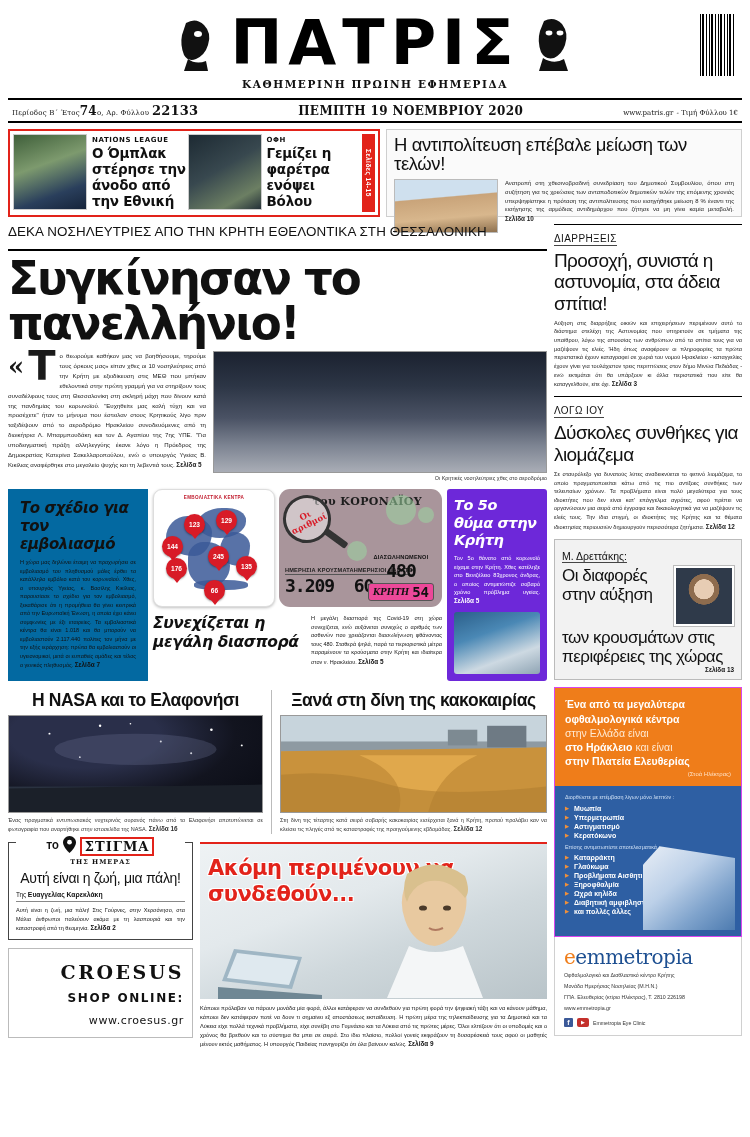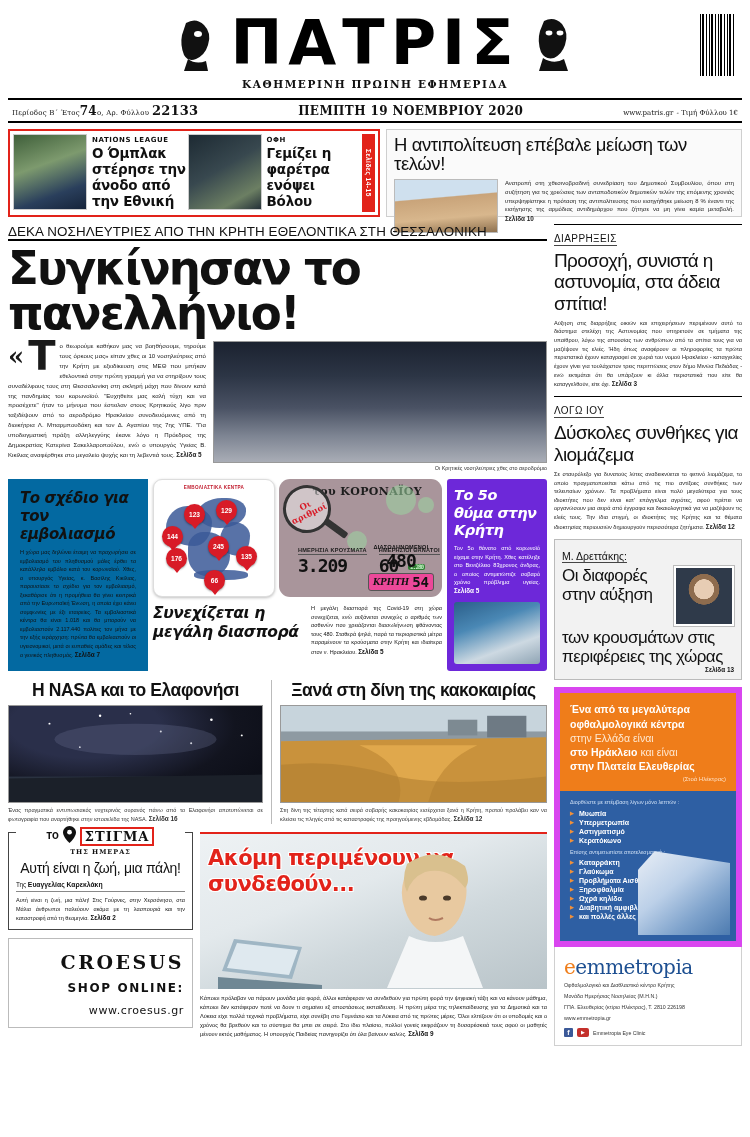"ΔΕΚΑ ΝΟΣΗΛΕΥΤΡΙΕΣ ΑΠΟ ΤΗΝ ΚΡΗΤΗ" .kicker-rule { padding-bottom: 0 -> 10px }
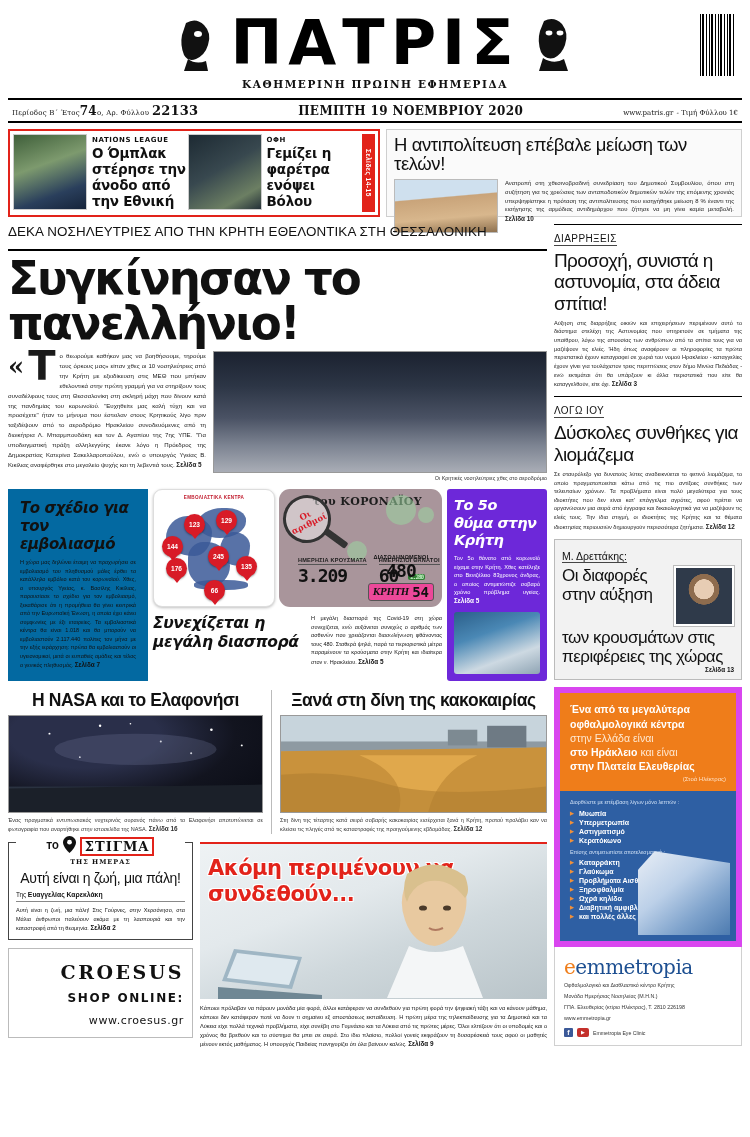"3.209" .st-grid { bottom: 22px -> 12px; gap: 12px -> 0; margin-left: 13px -> none }
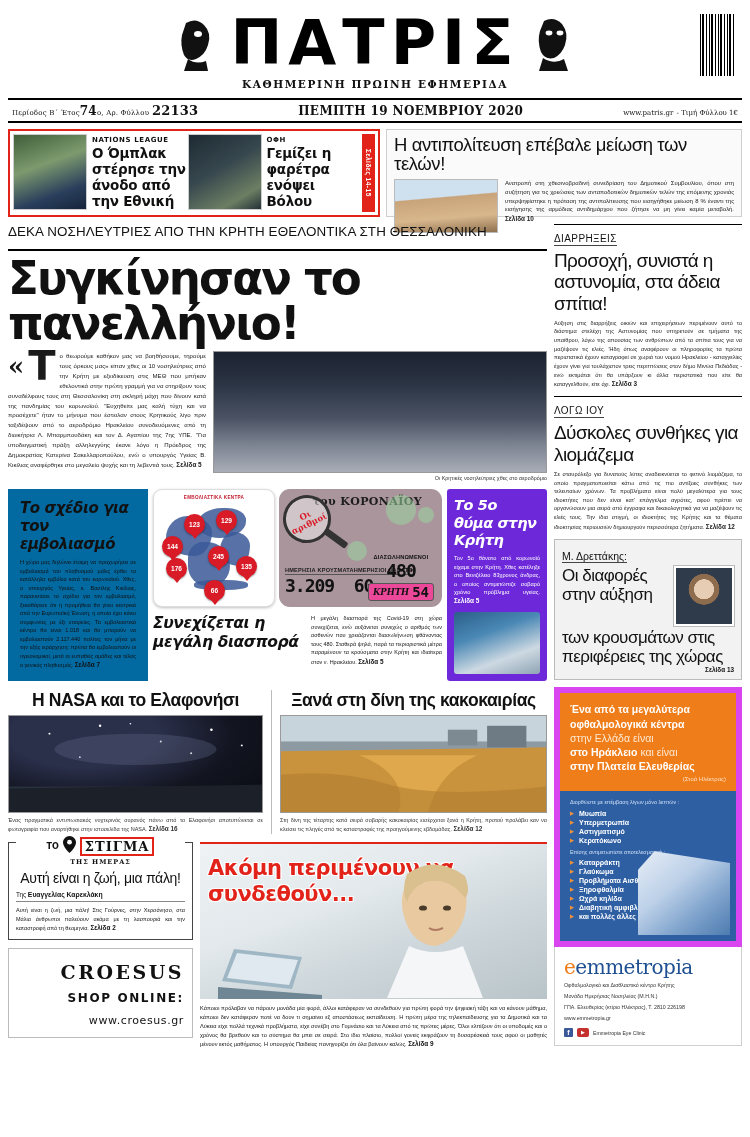"Ένα από τα μεγαλύτερα" .ad { border: 6px solid #d946ef -> 1px solid #d946ef }
